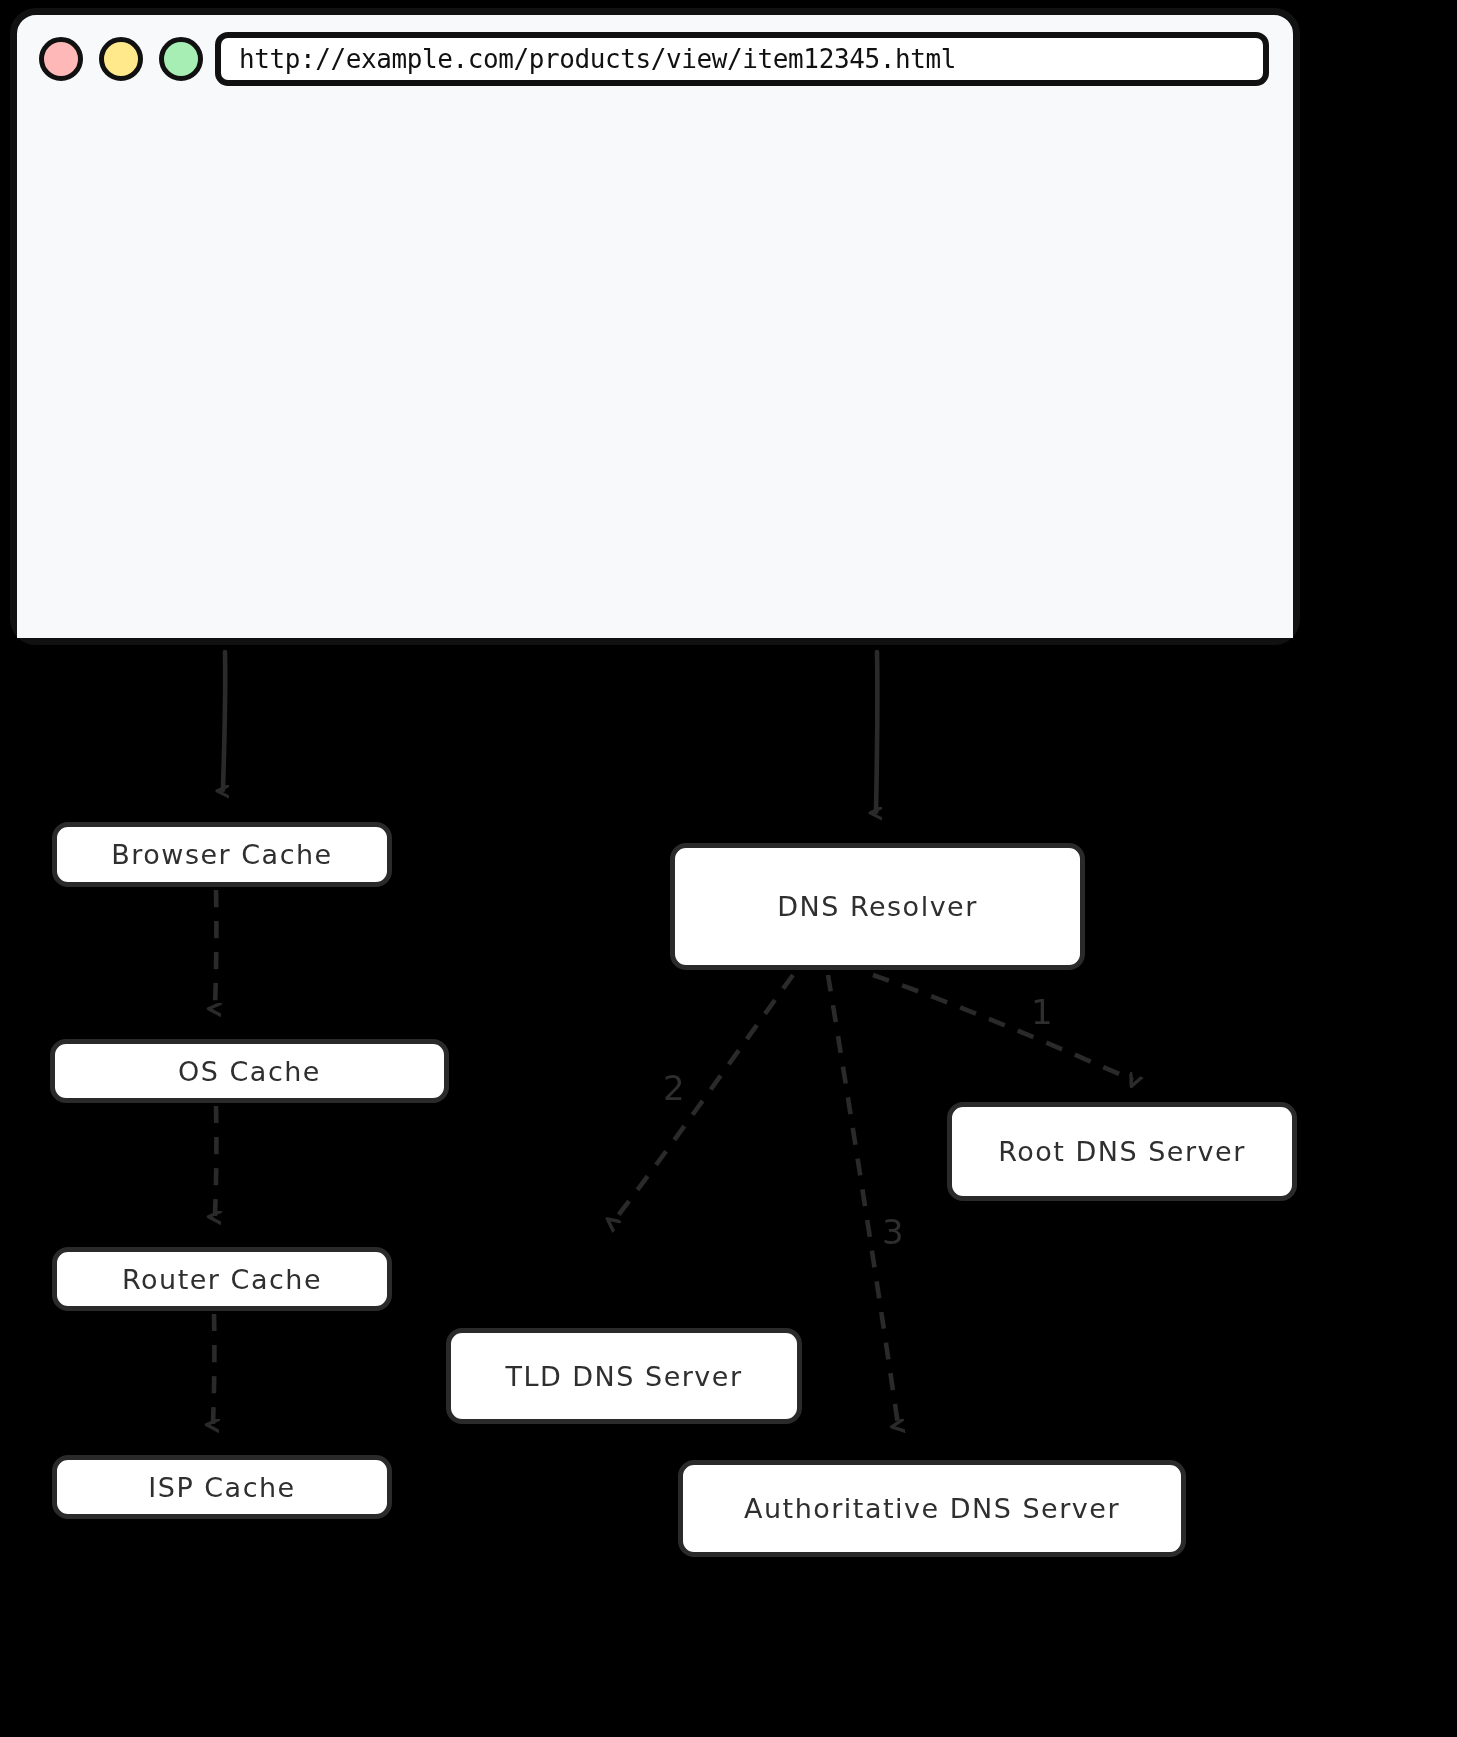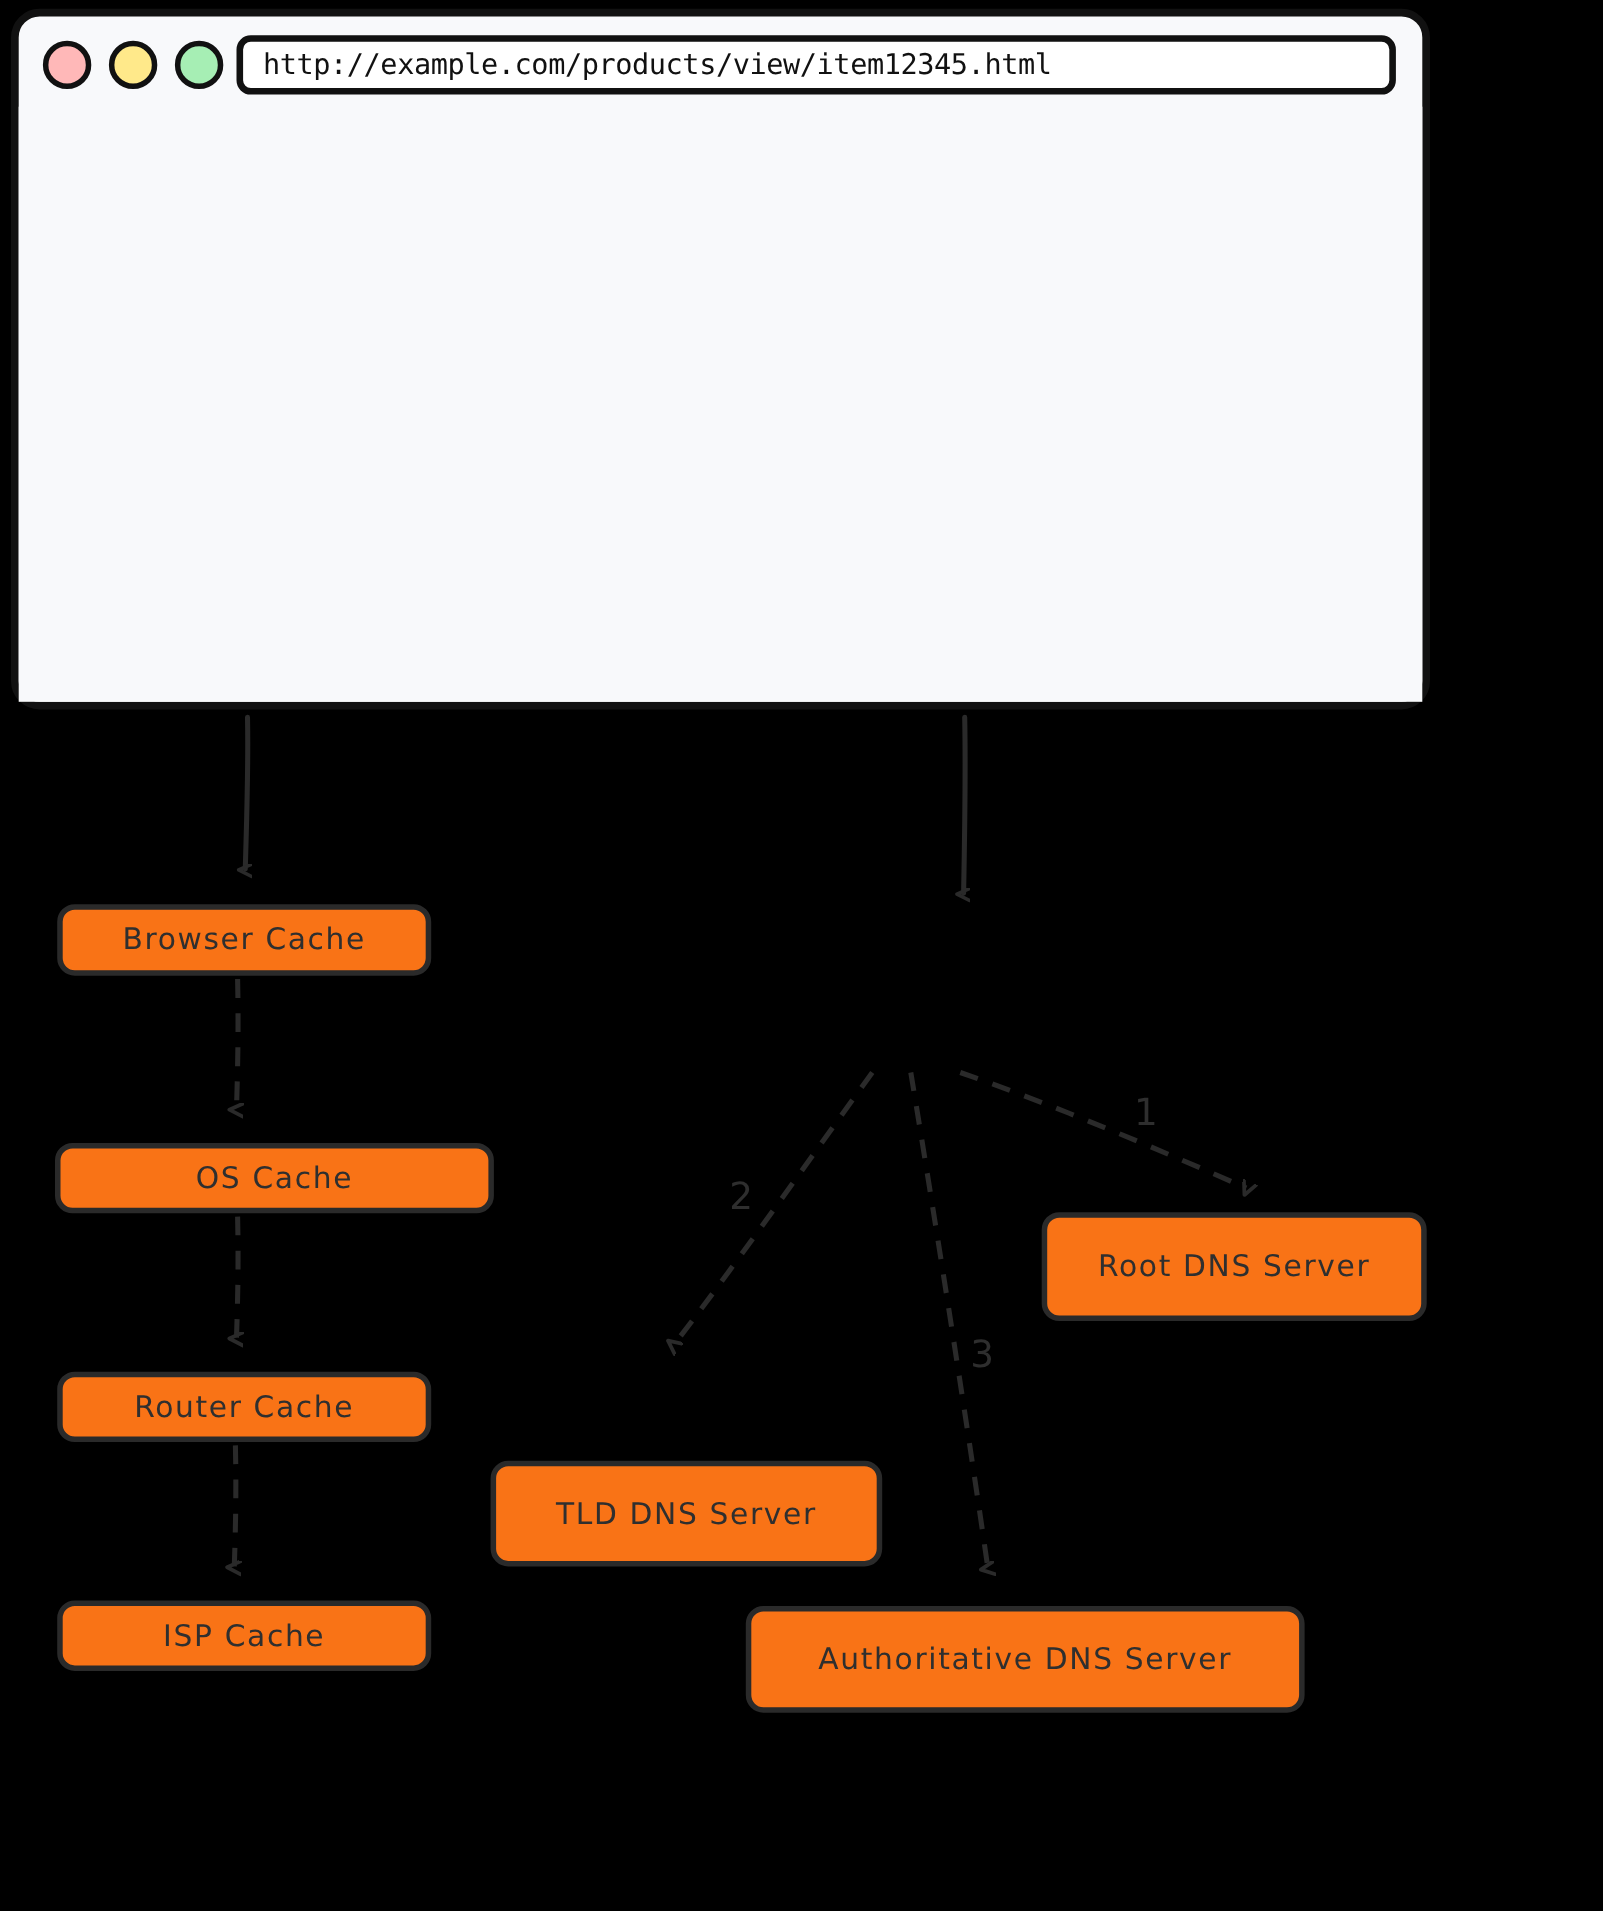"Browser Cache" .node { background: #f97316 -> #ffffff }
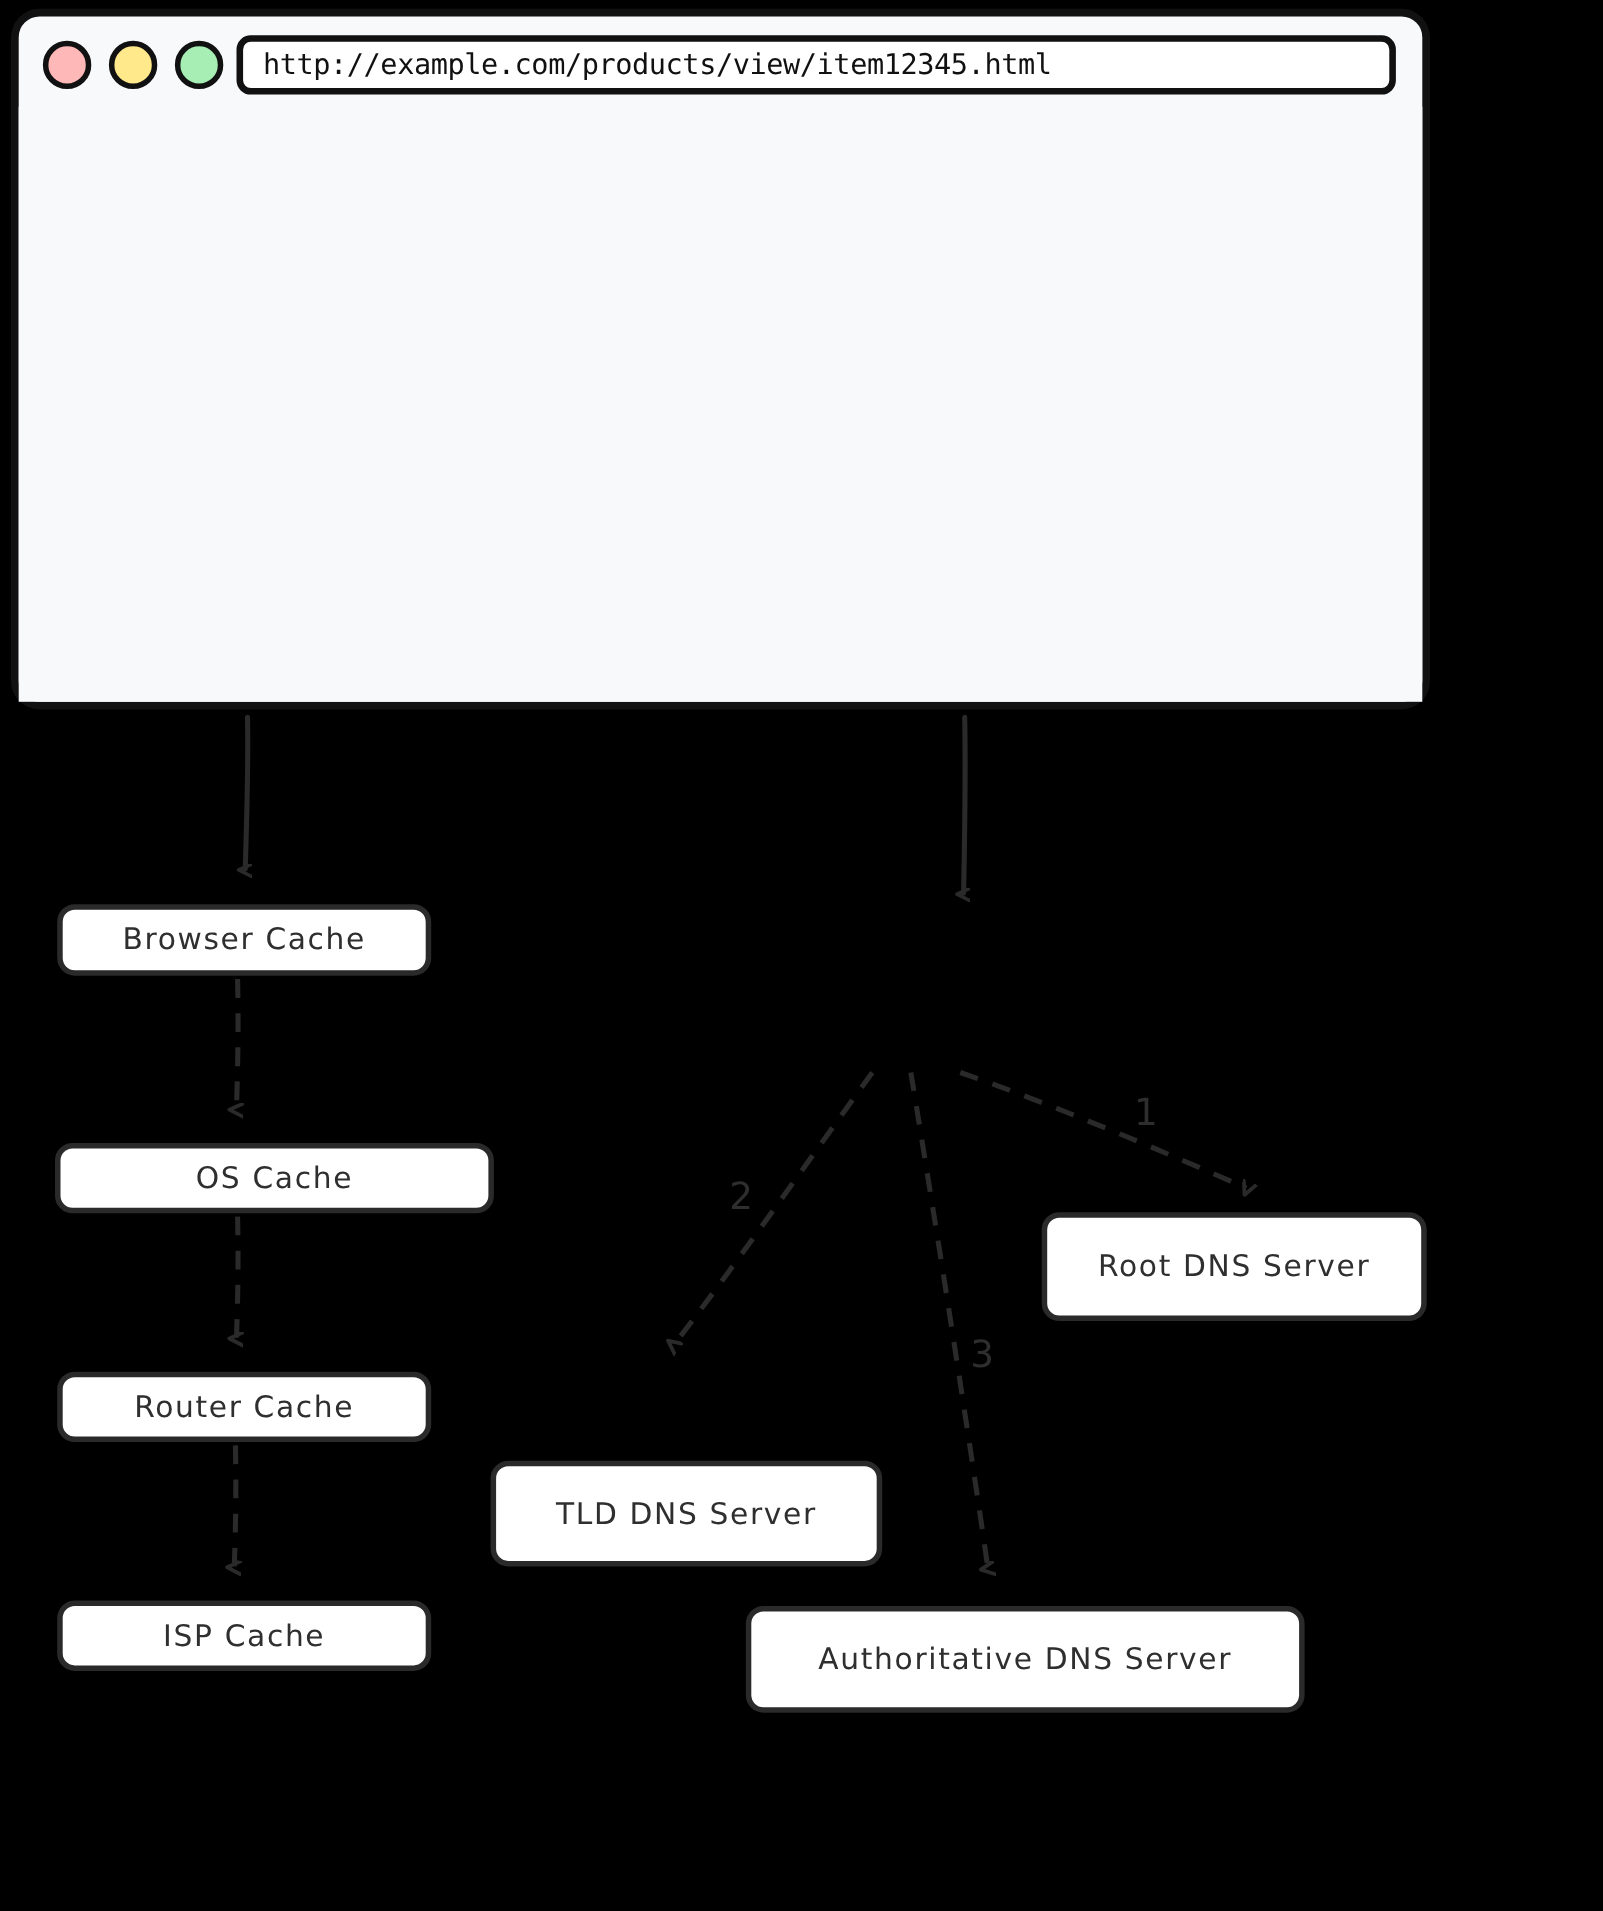"DNS Resolver" div.node { html: none -> <div> <span>DNS Resolver</span> </div> }
